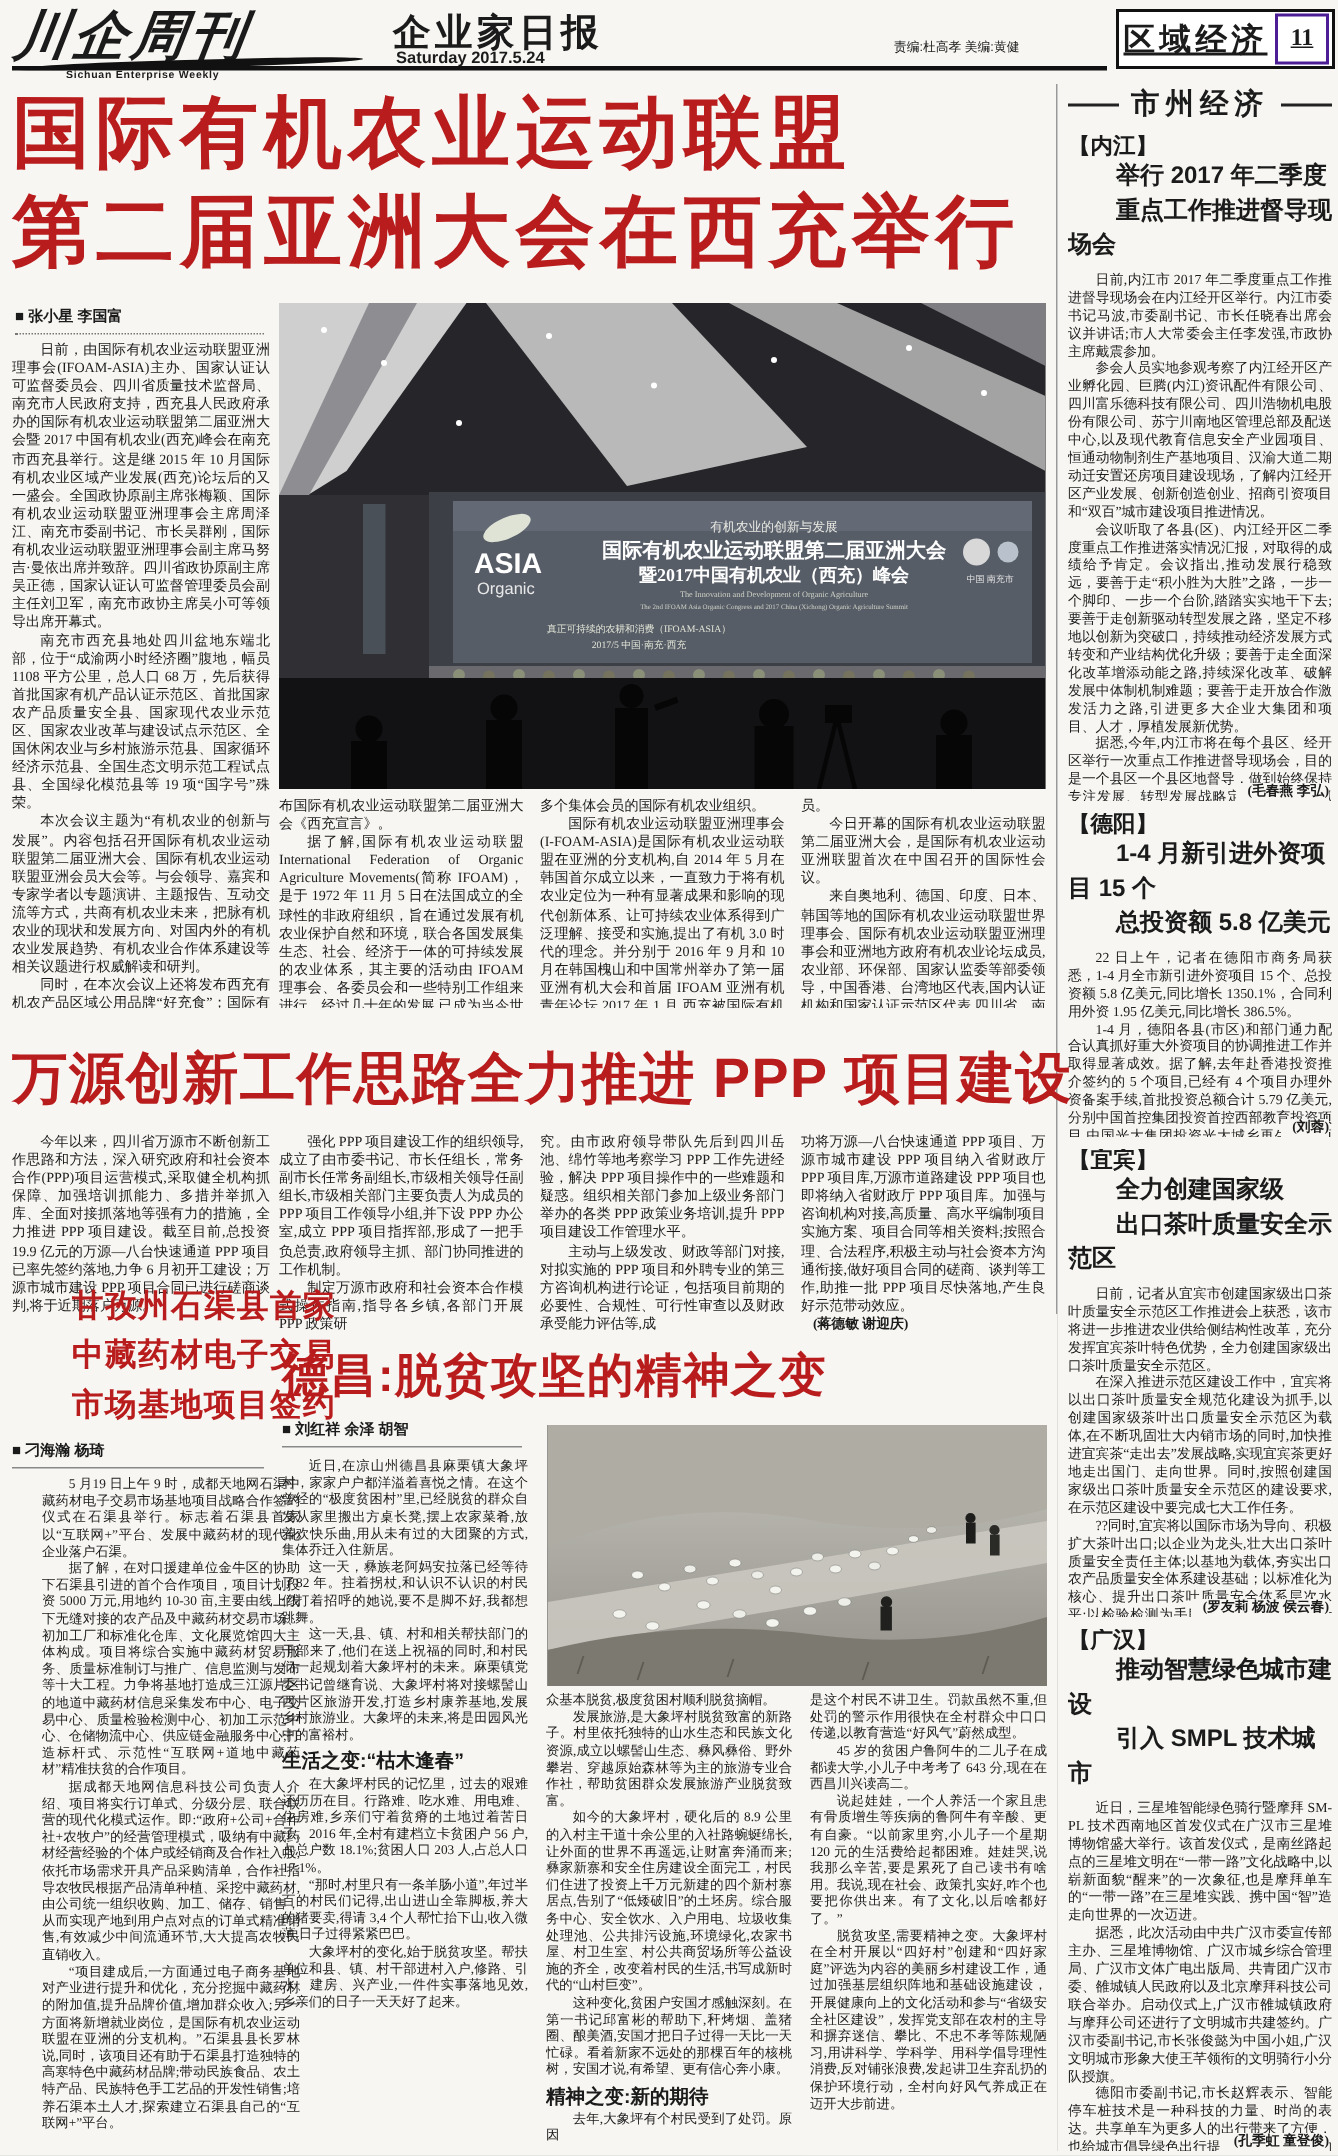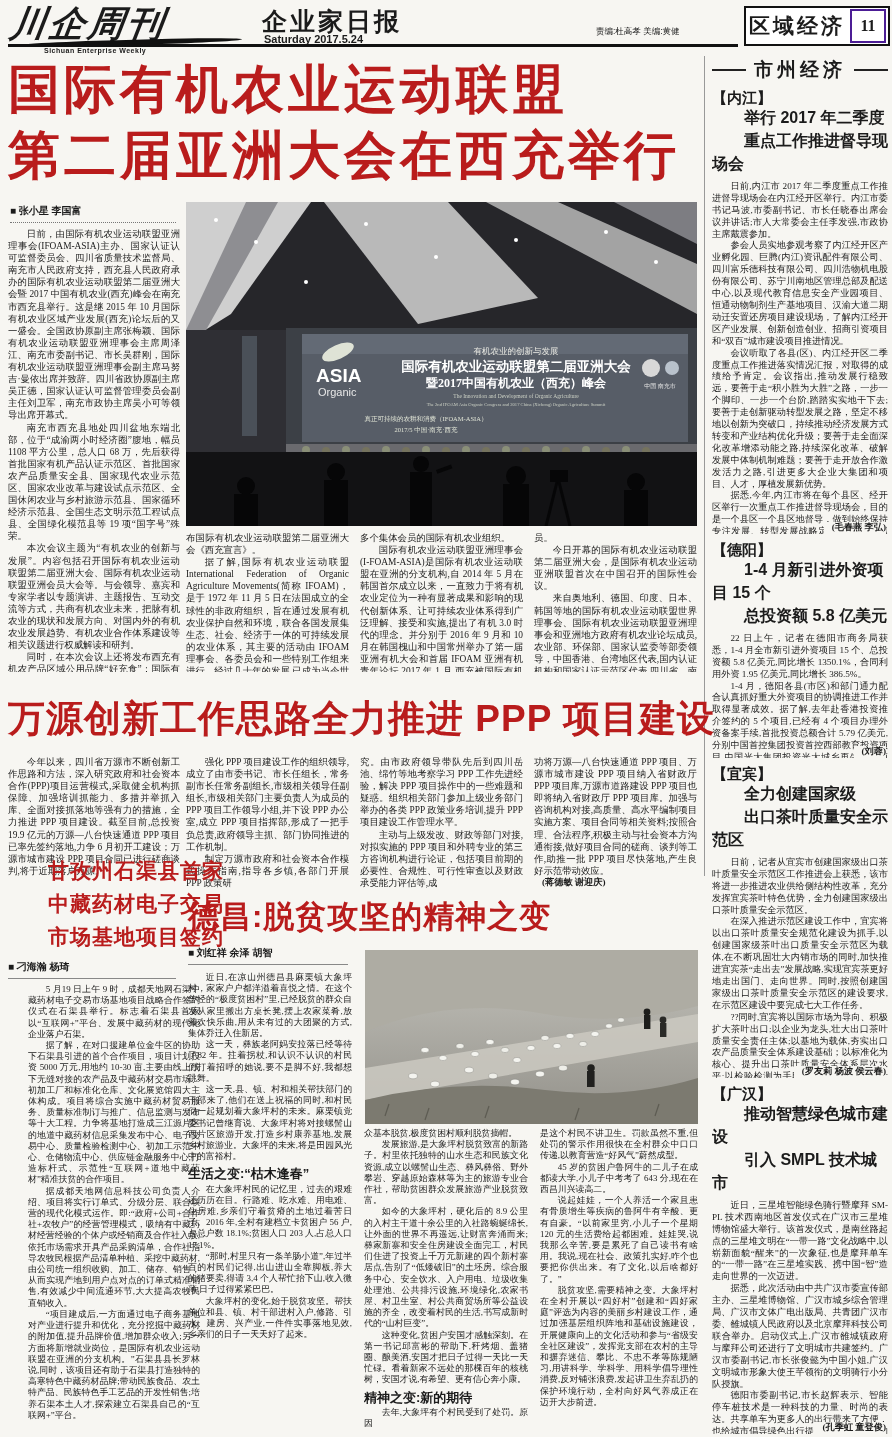"区域经济" .section-box { text-decoration: none -> underline }
